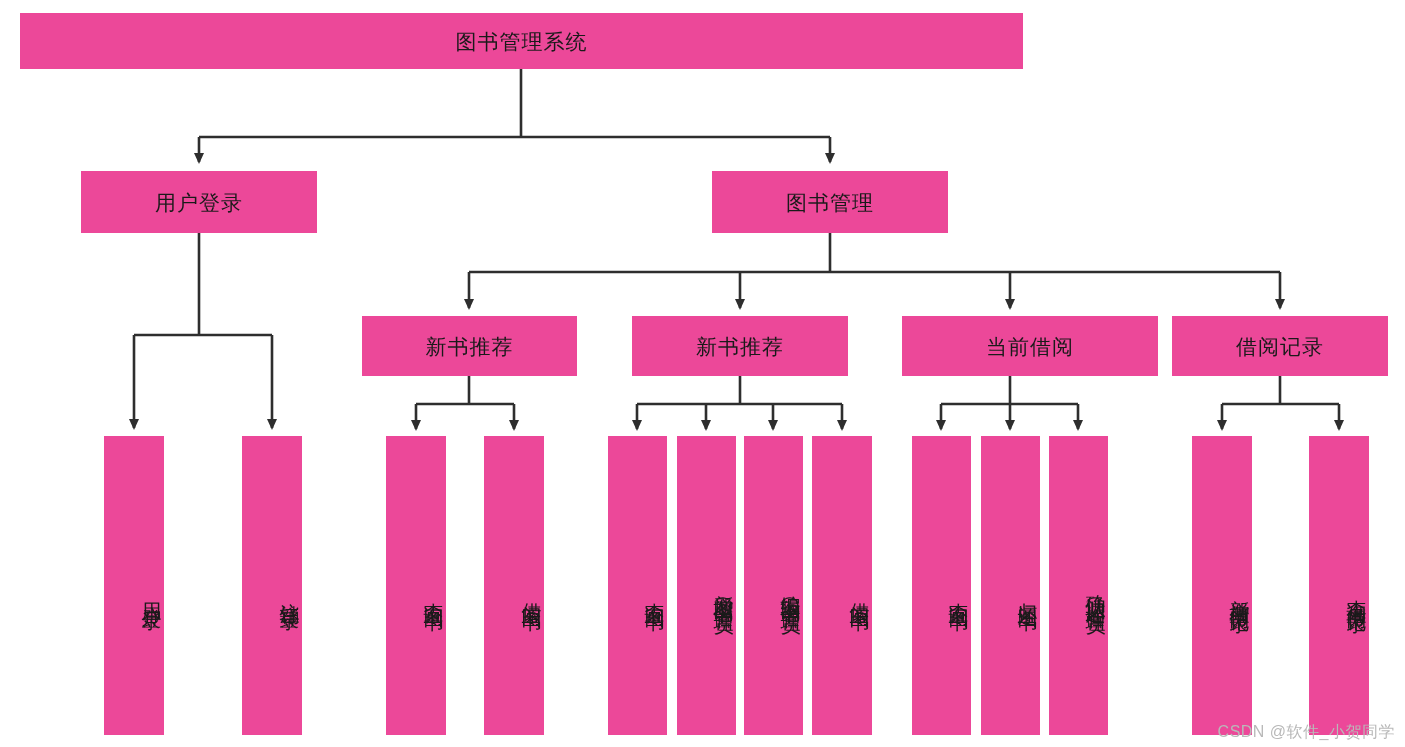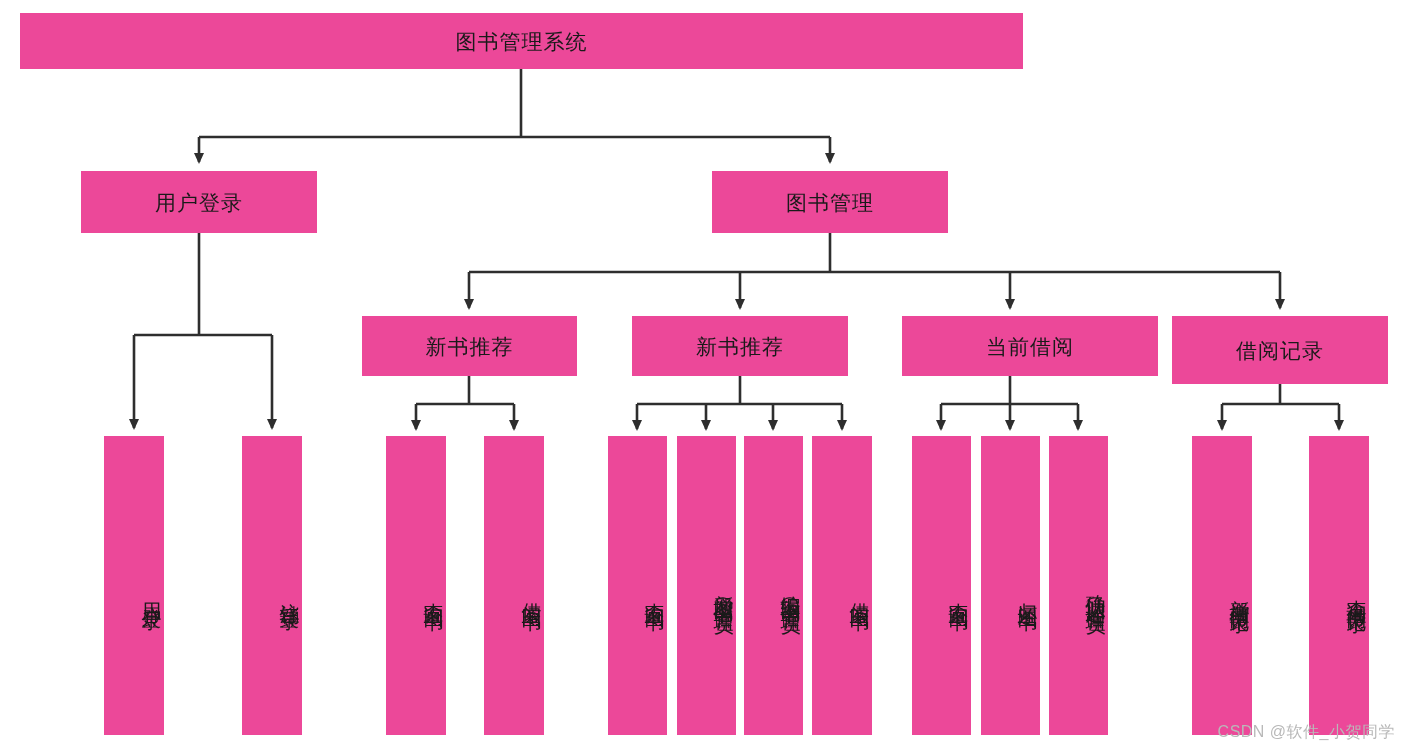"借阅记录" div.node { height: 68px -> 60px }
